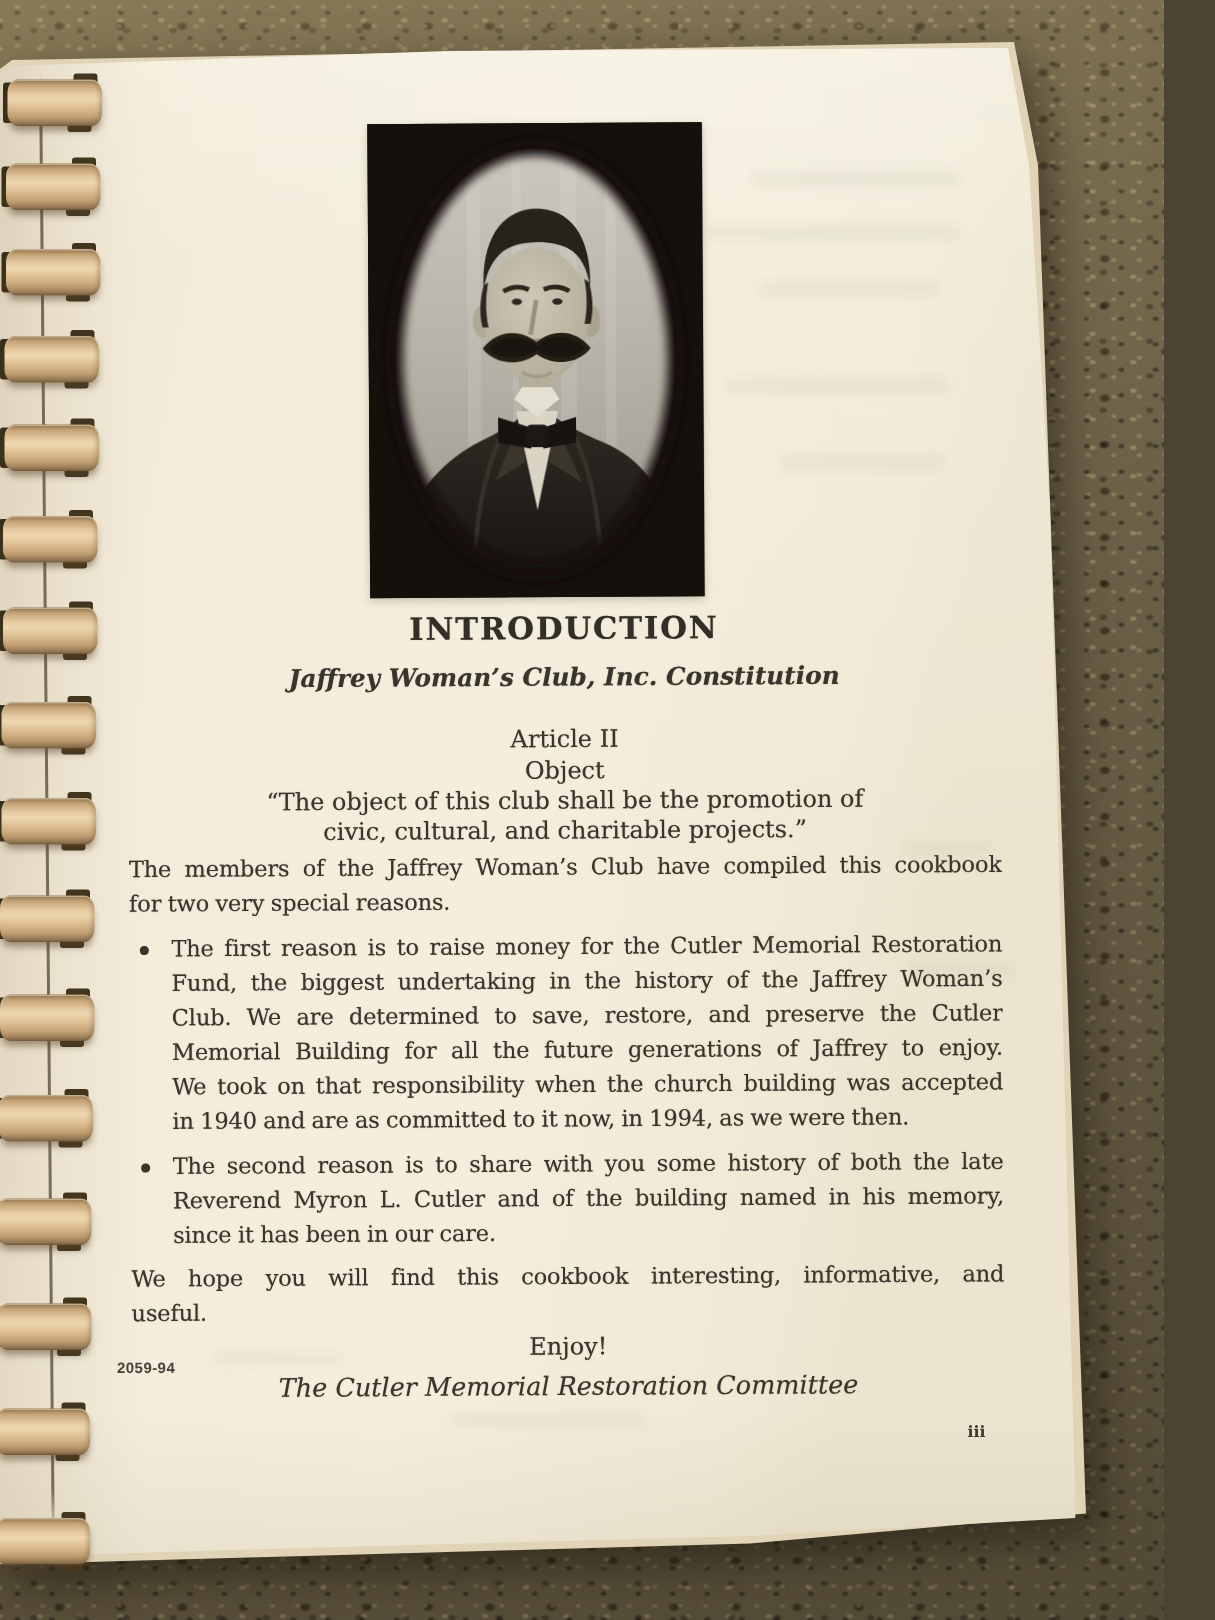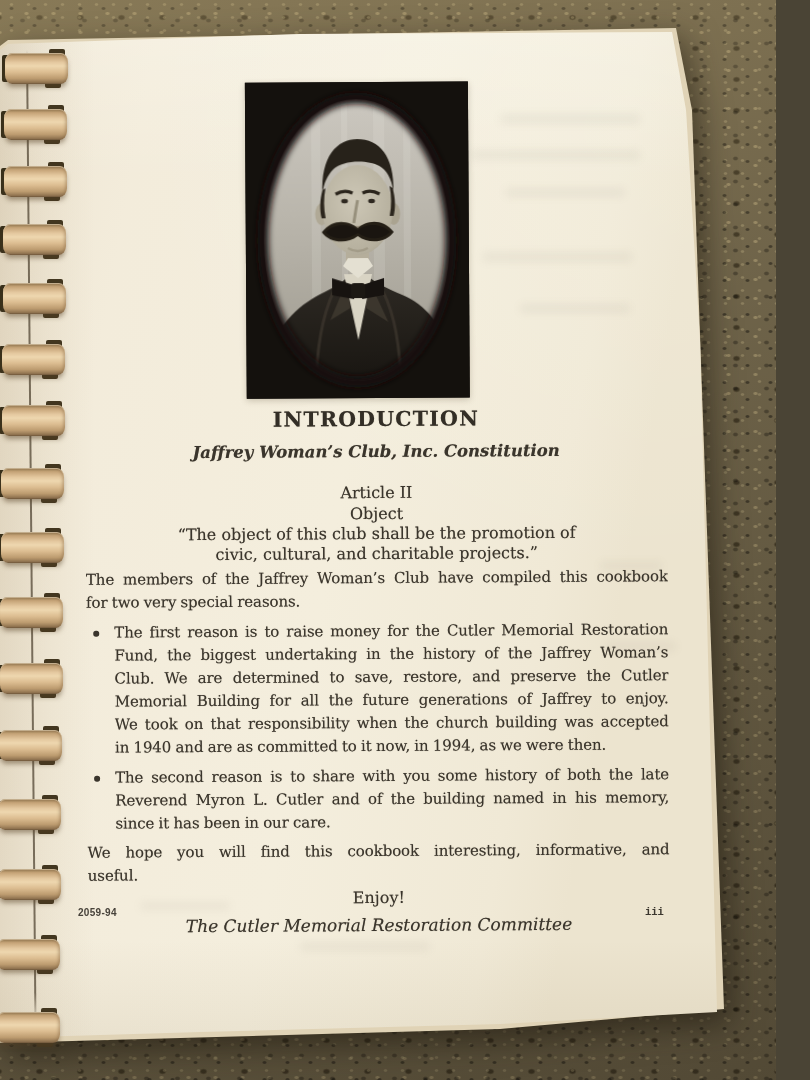"iii" .foot-num { font-family: Liberation Mono, monospace -> none; top: 906px -> 949px }
